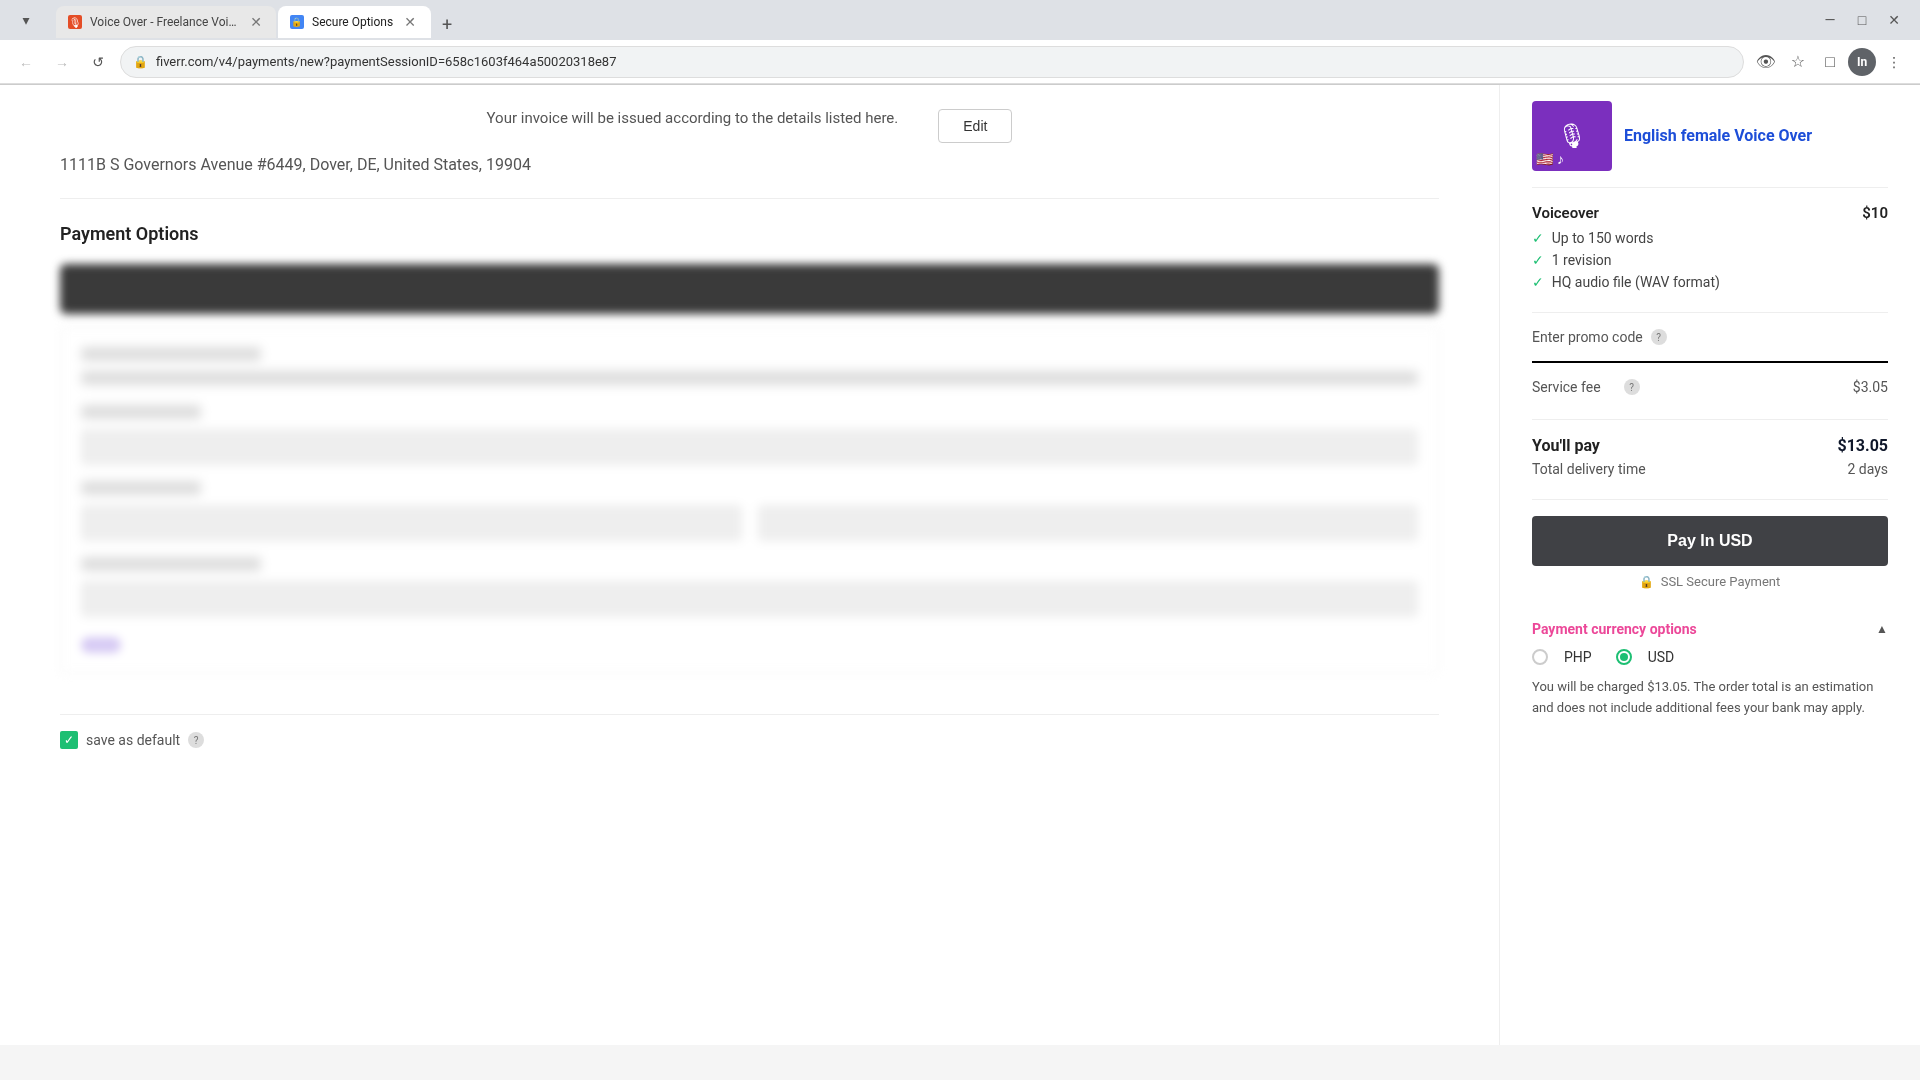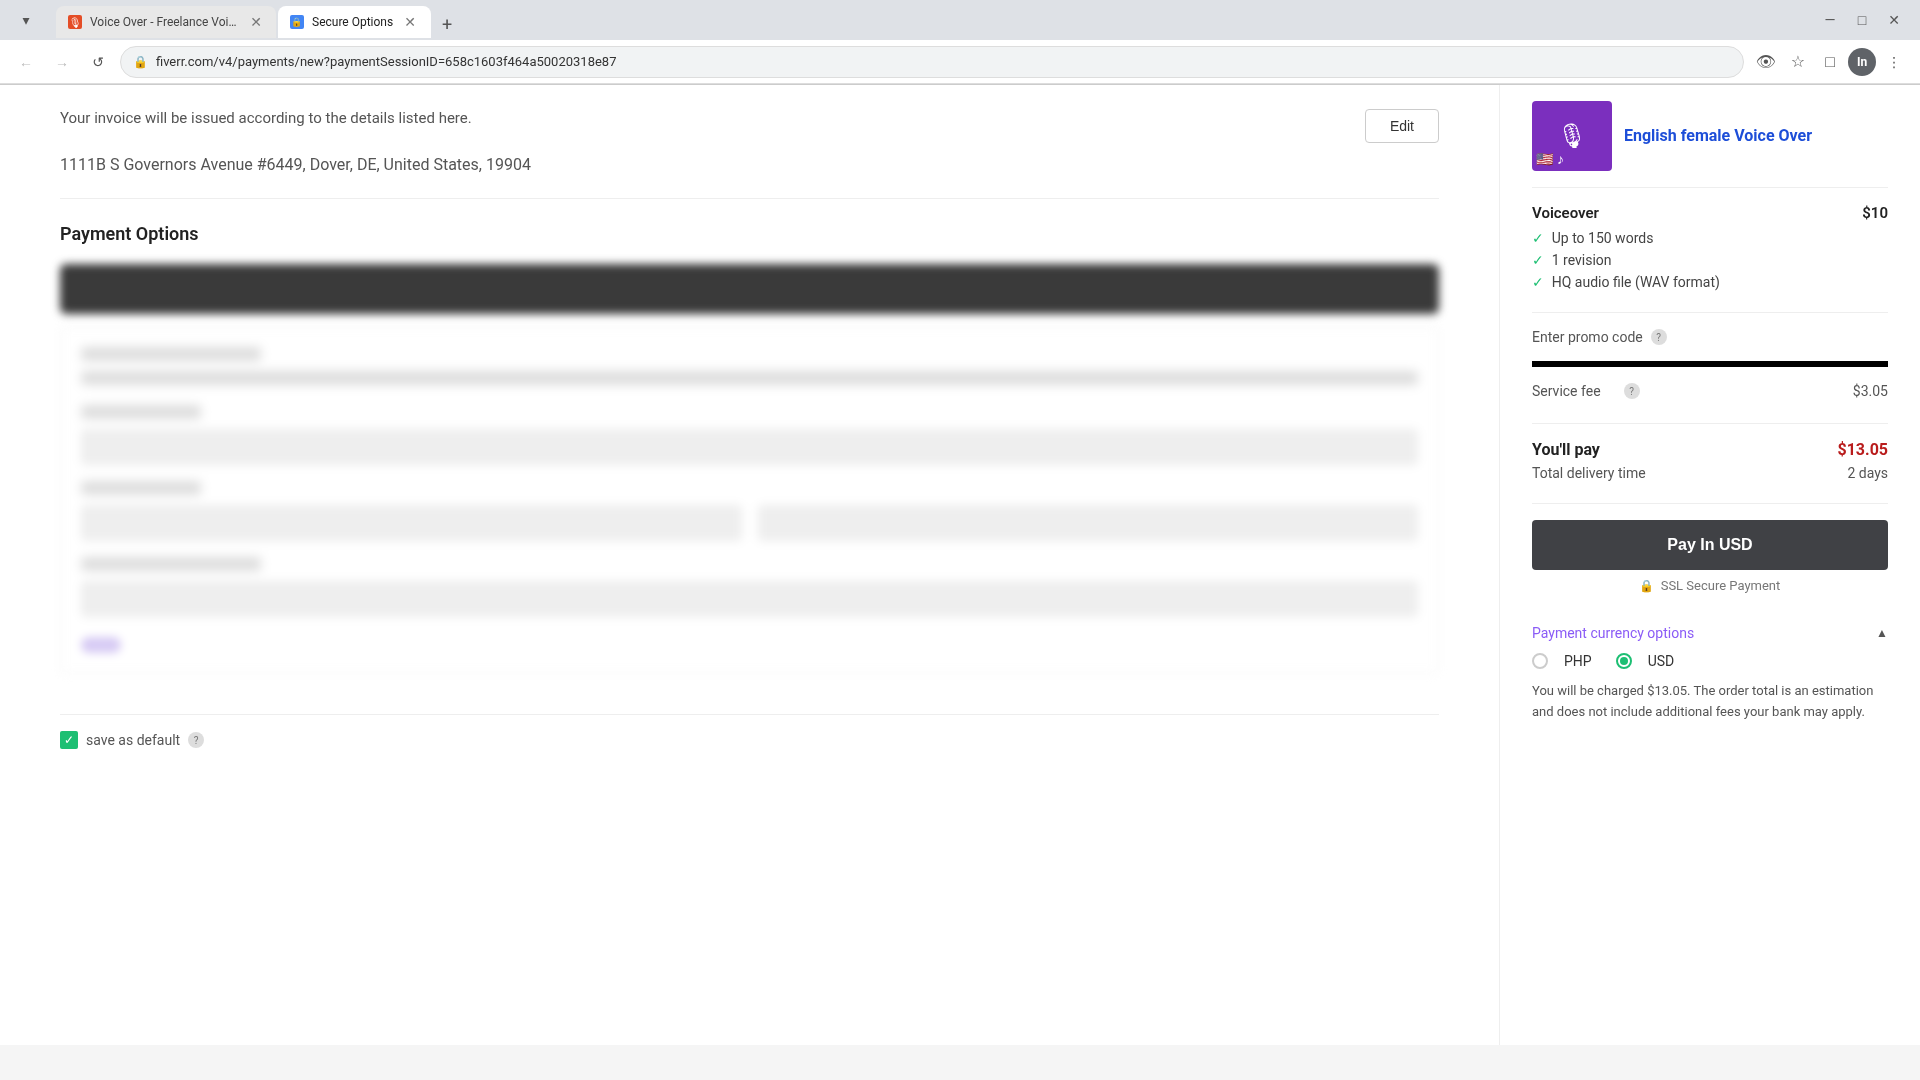"Your invoice will be issued" .invoice-row { justify-content: space-between -> center }
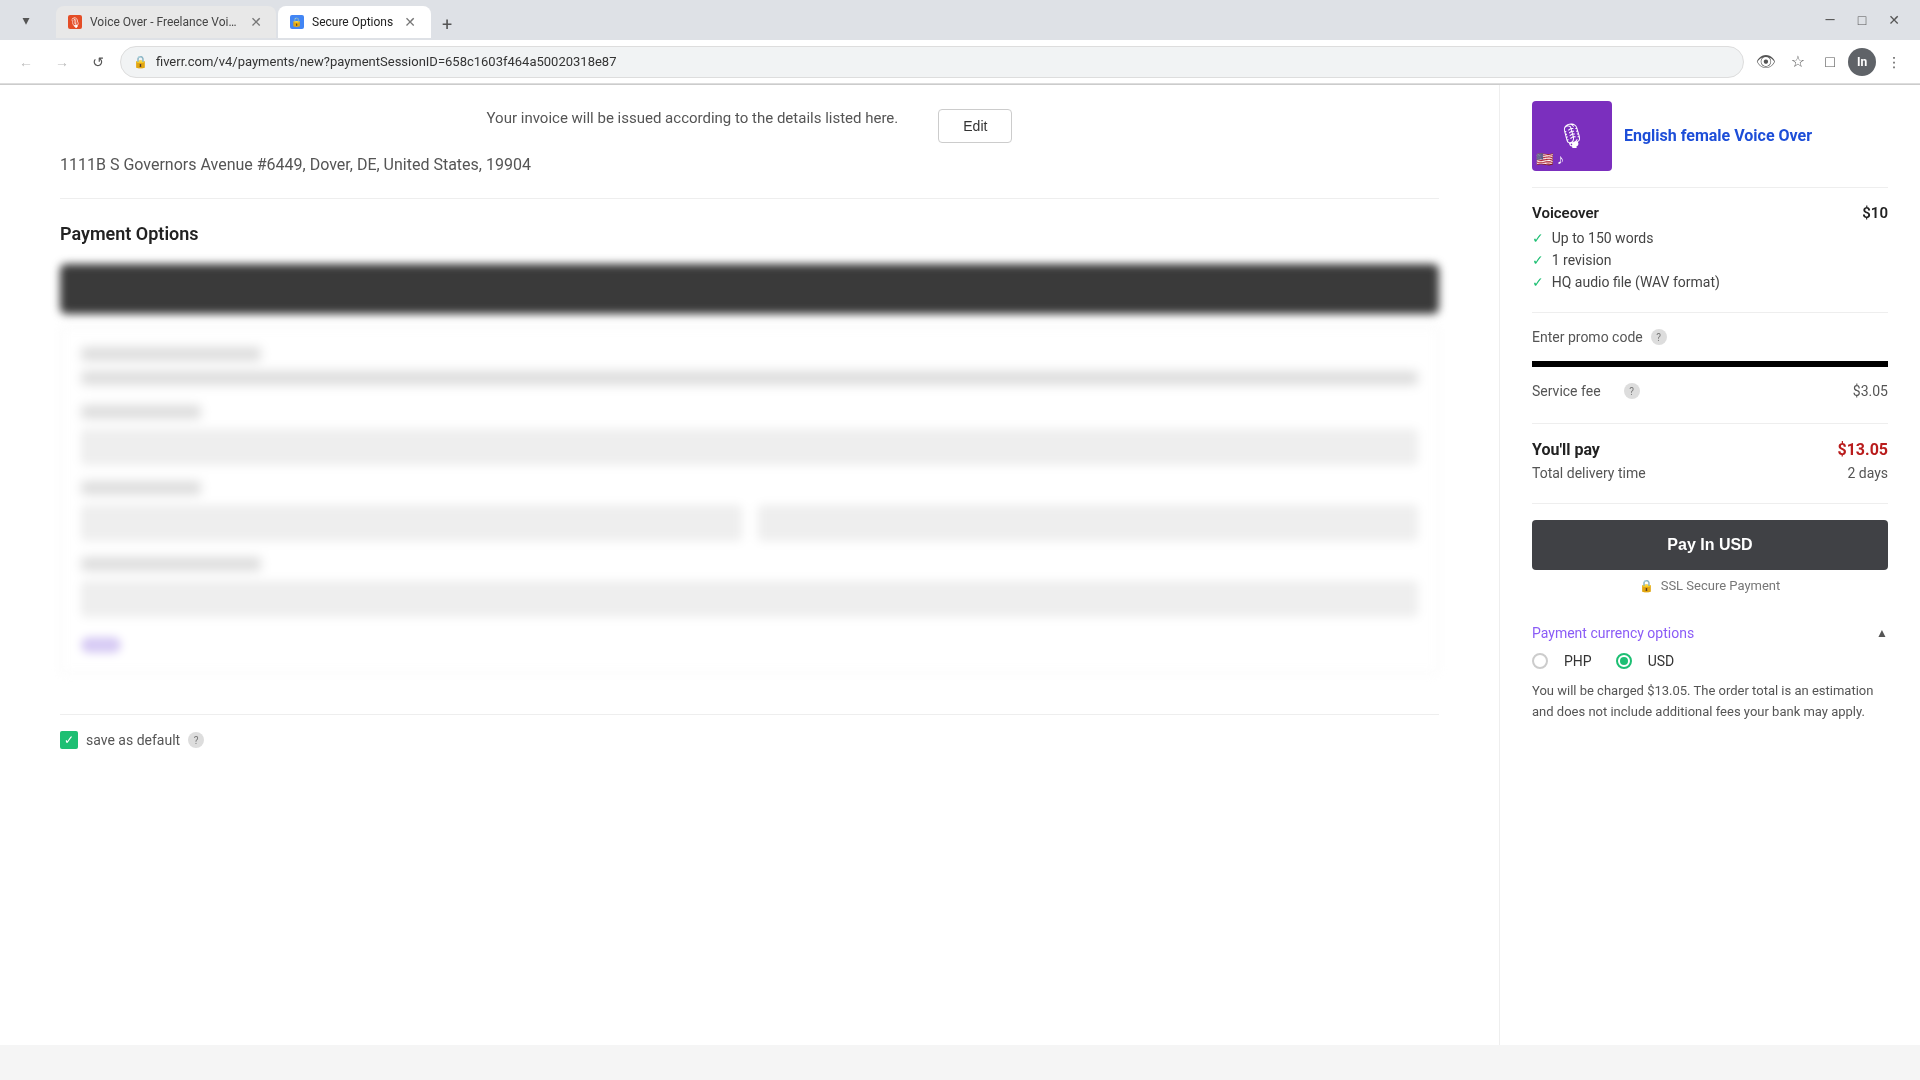"Enter promo code" .promo-section { border-bottom: 6px solid #000000 -> 2px solid #000000 }
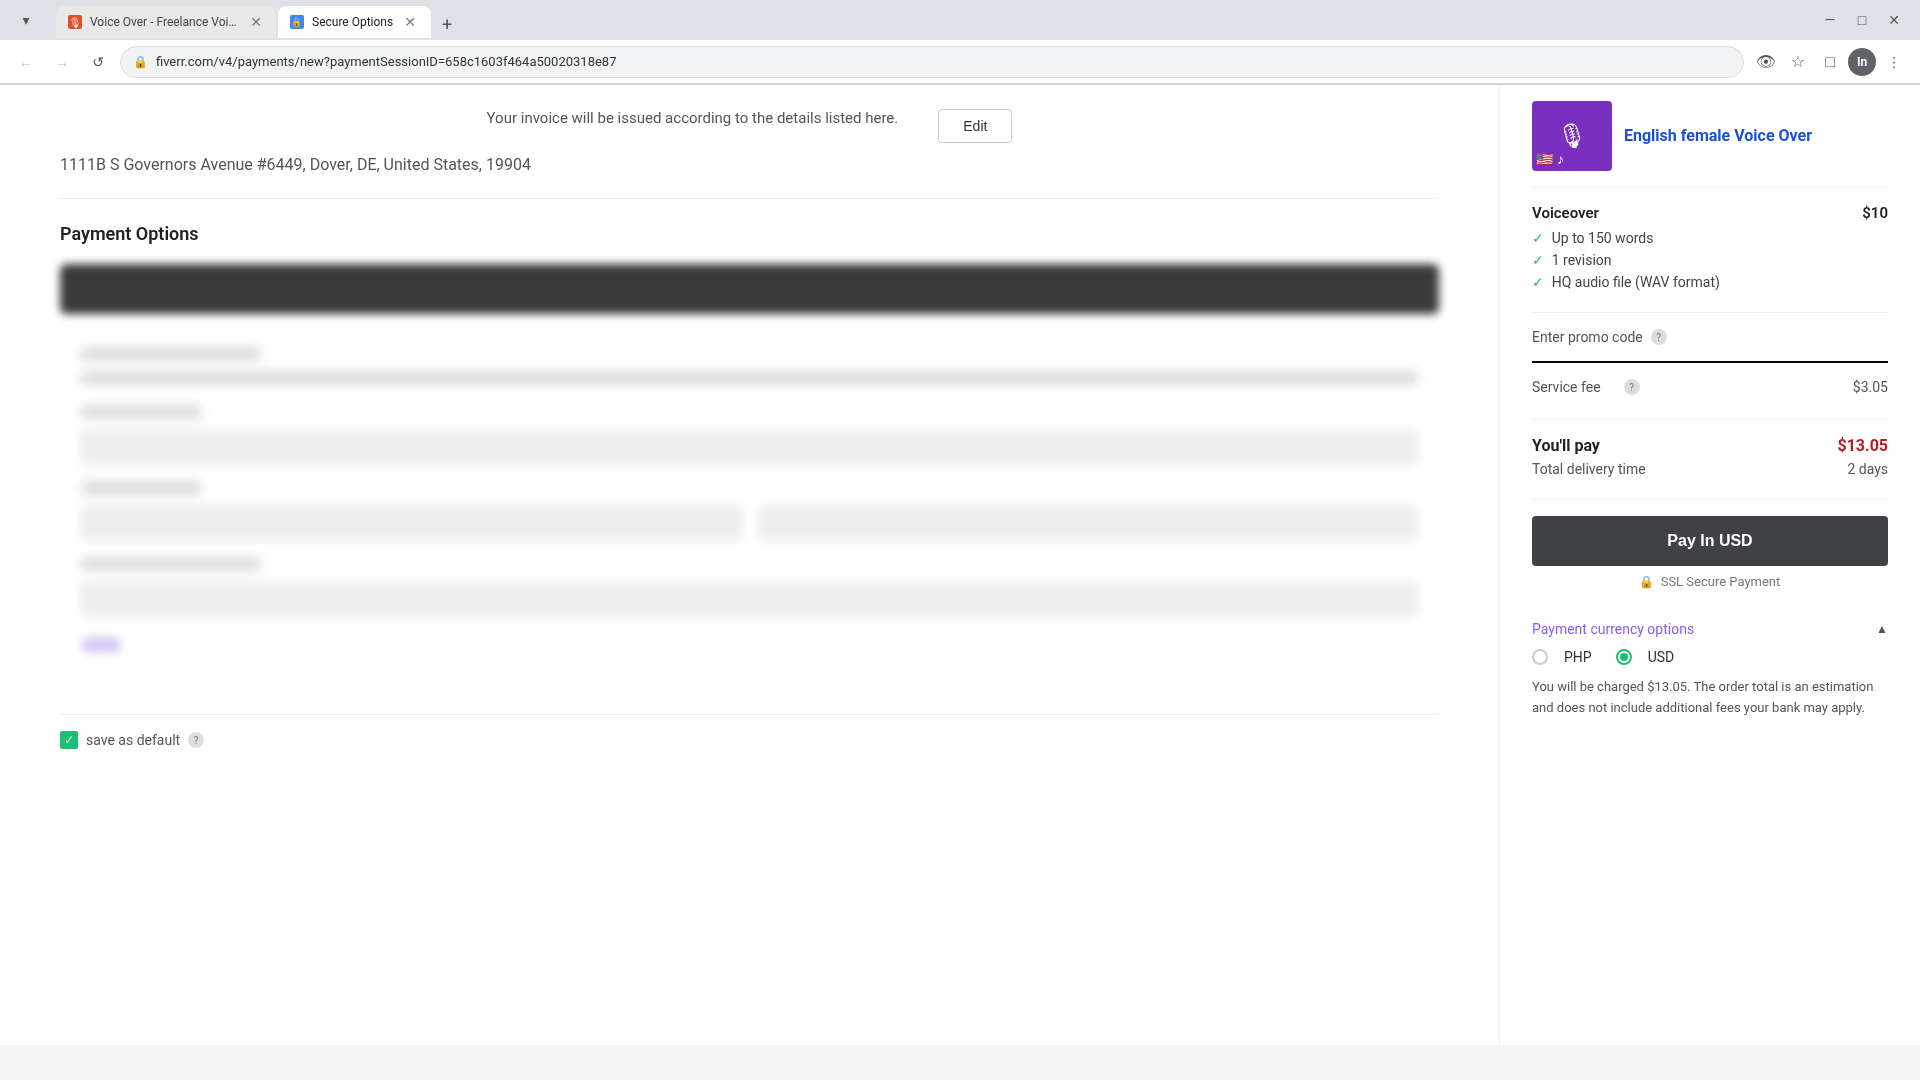"$13.05" .total-amount { color: #b91c1c -> #0f172a }
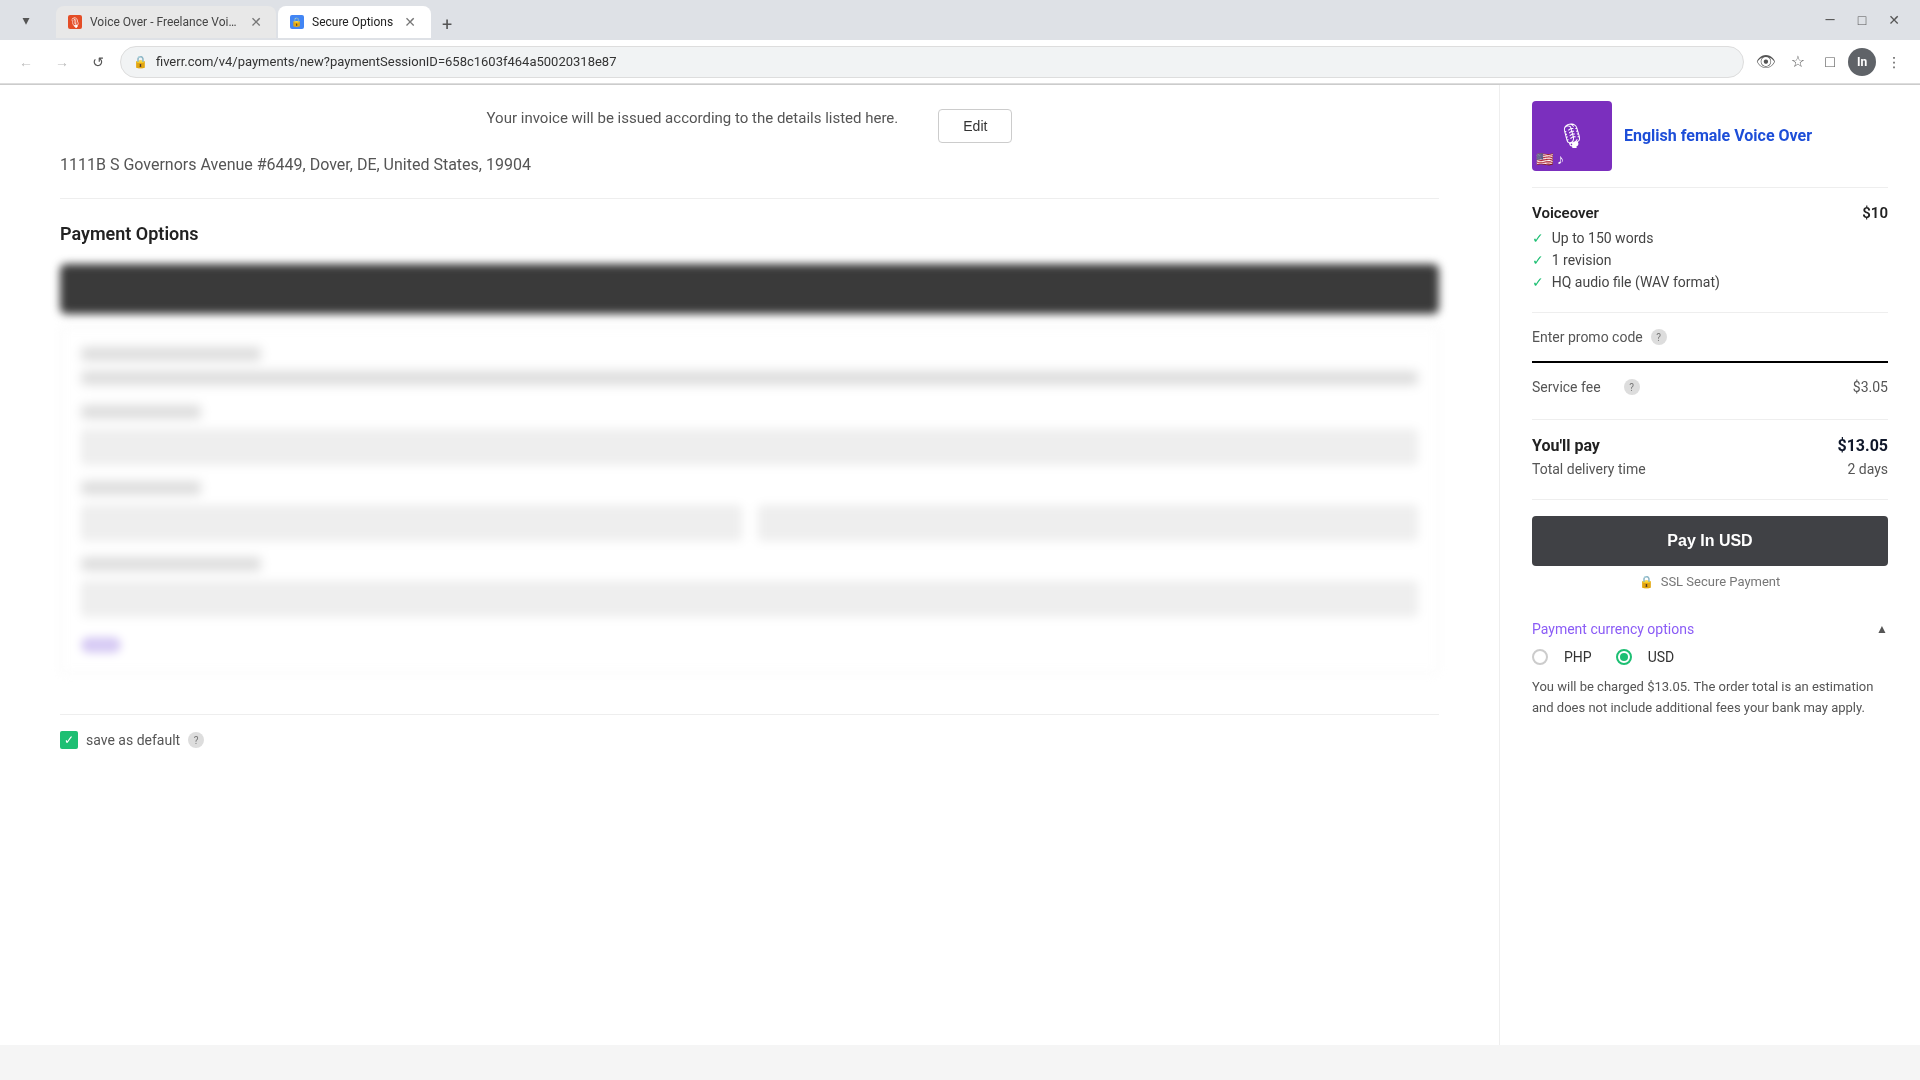"Payment currency options" .currency-title { color: #8b5cf6 -> #ec4899; font-weight: 400 -> 700 }
